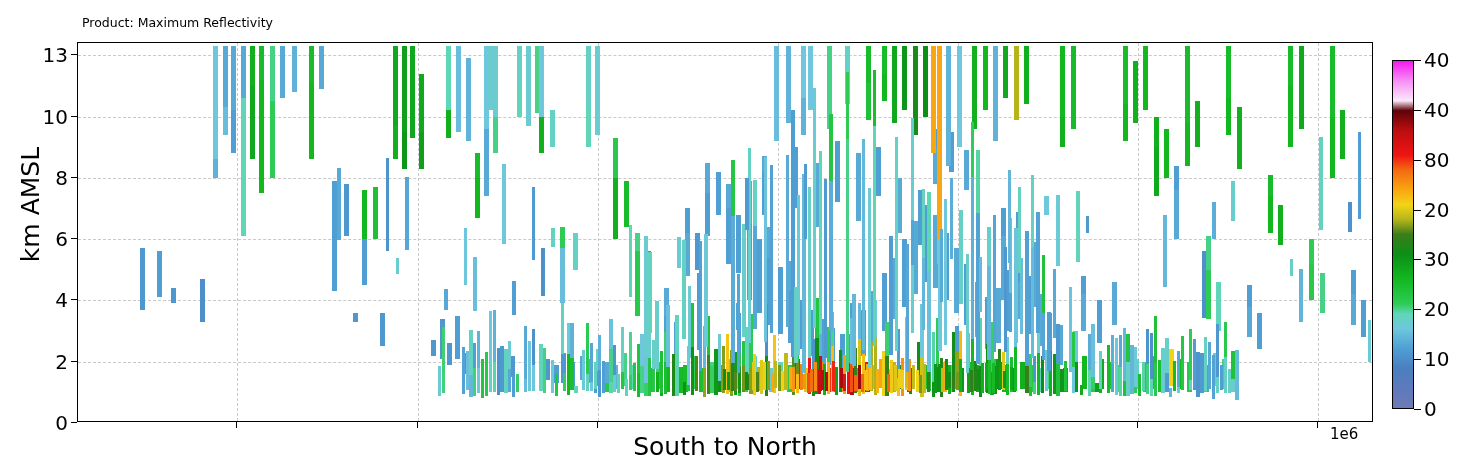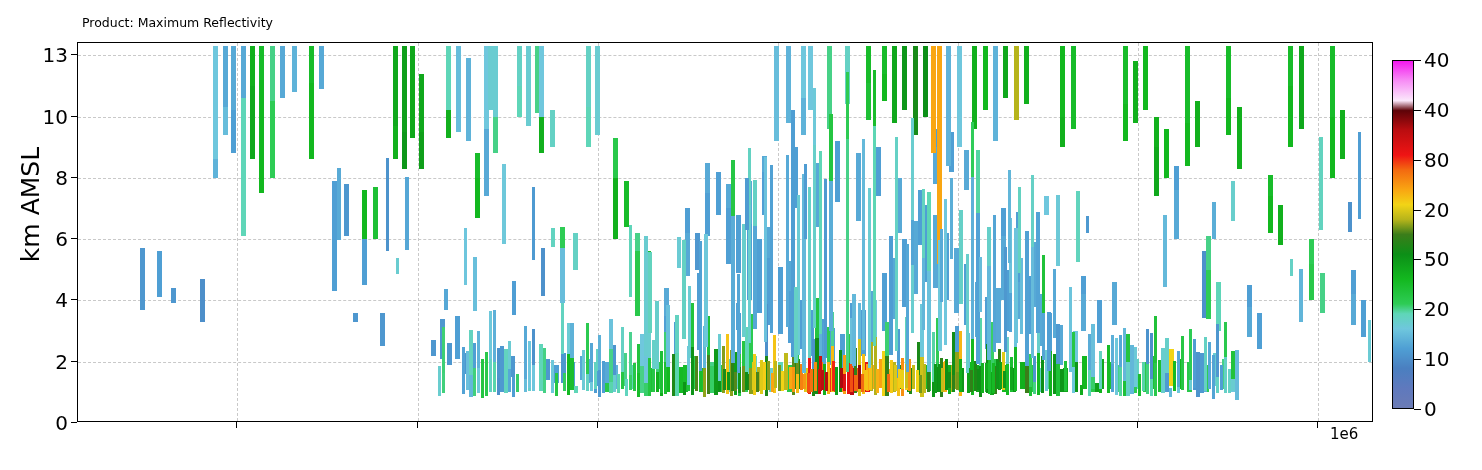"50" div.cb-label { text: 50 -> 30 }
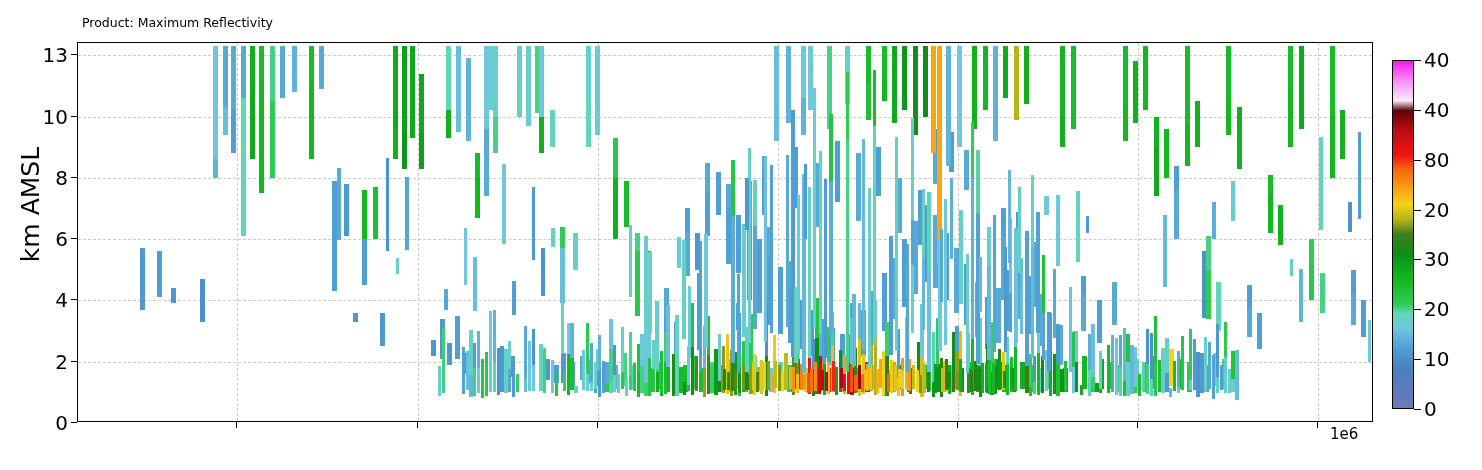"South to North" div.abs { html: none -> <div>South to North</div> }
